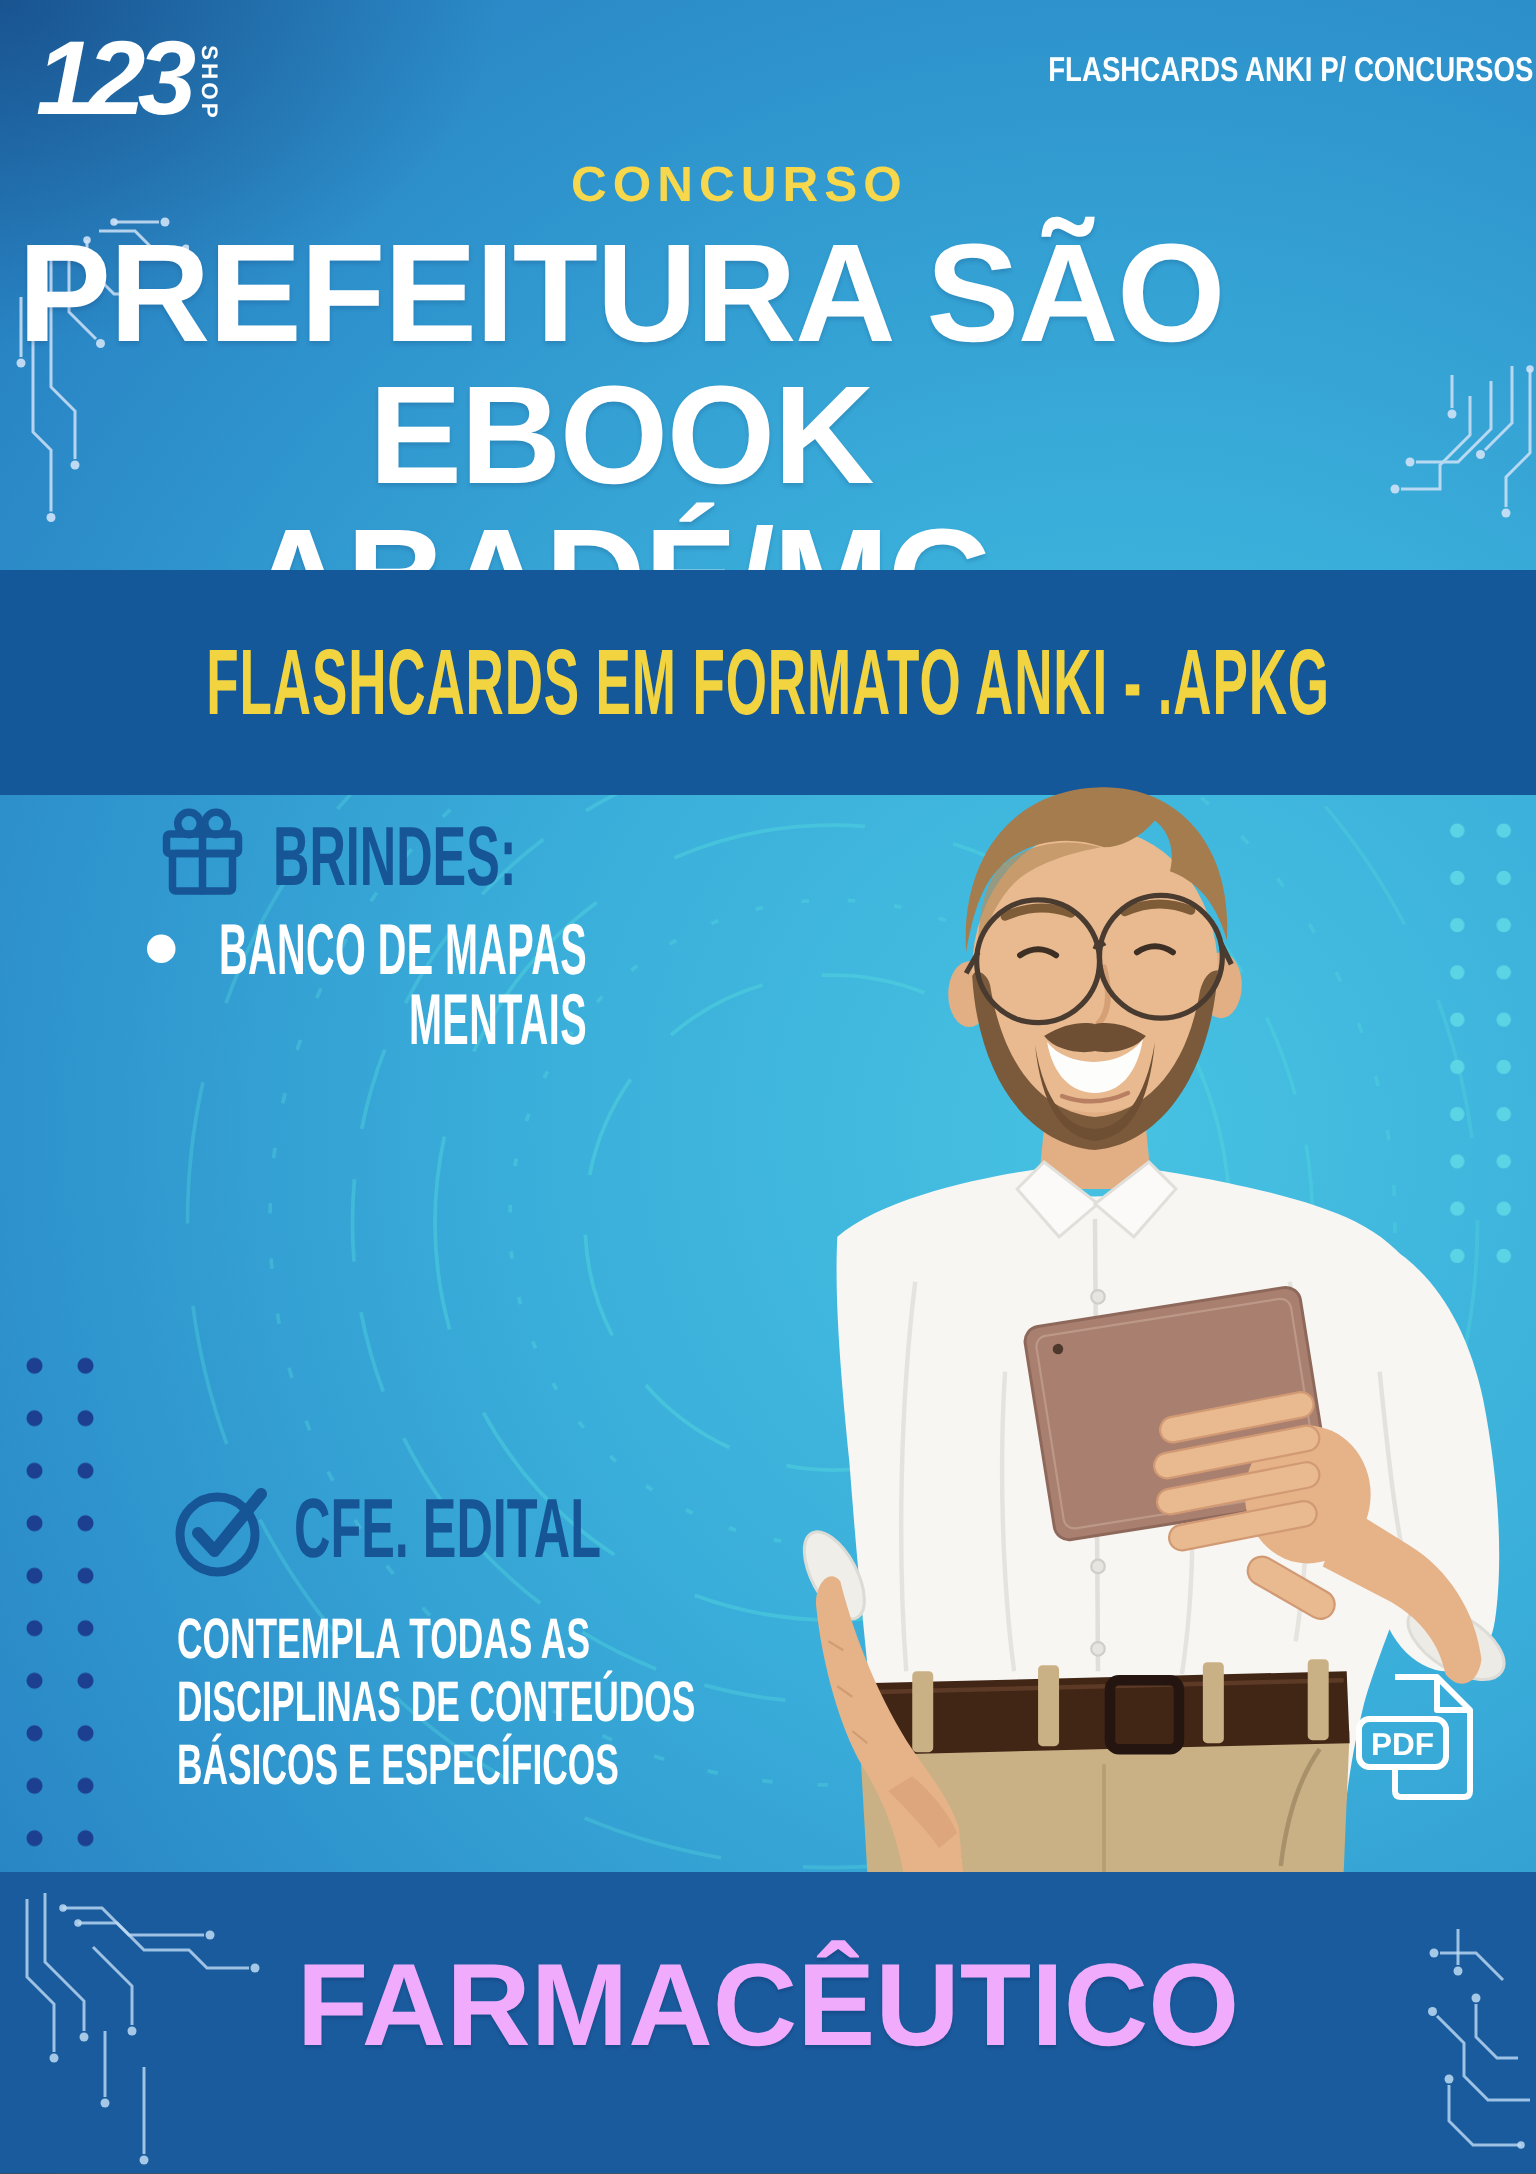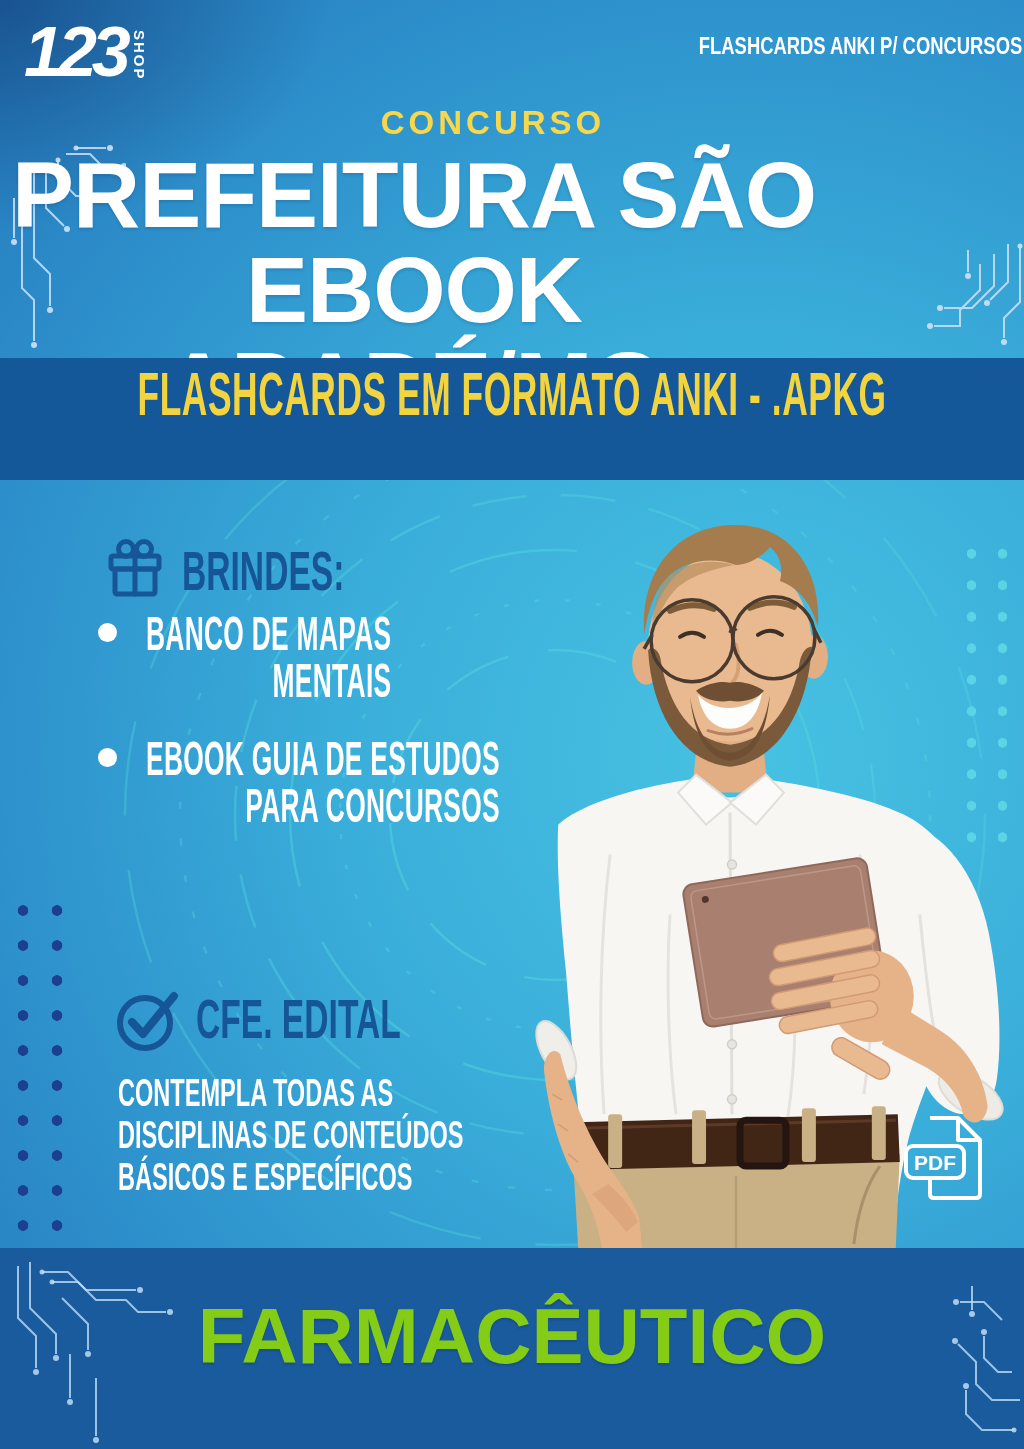"FLASHCARDS EM FORMATO ANKI -" .band { align-items: flex-start -> center; height: 122px -> 150px; top: 358px -> 380px }
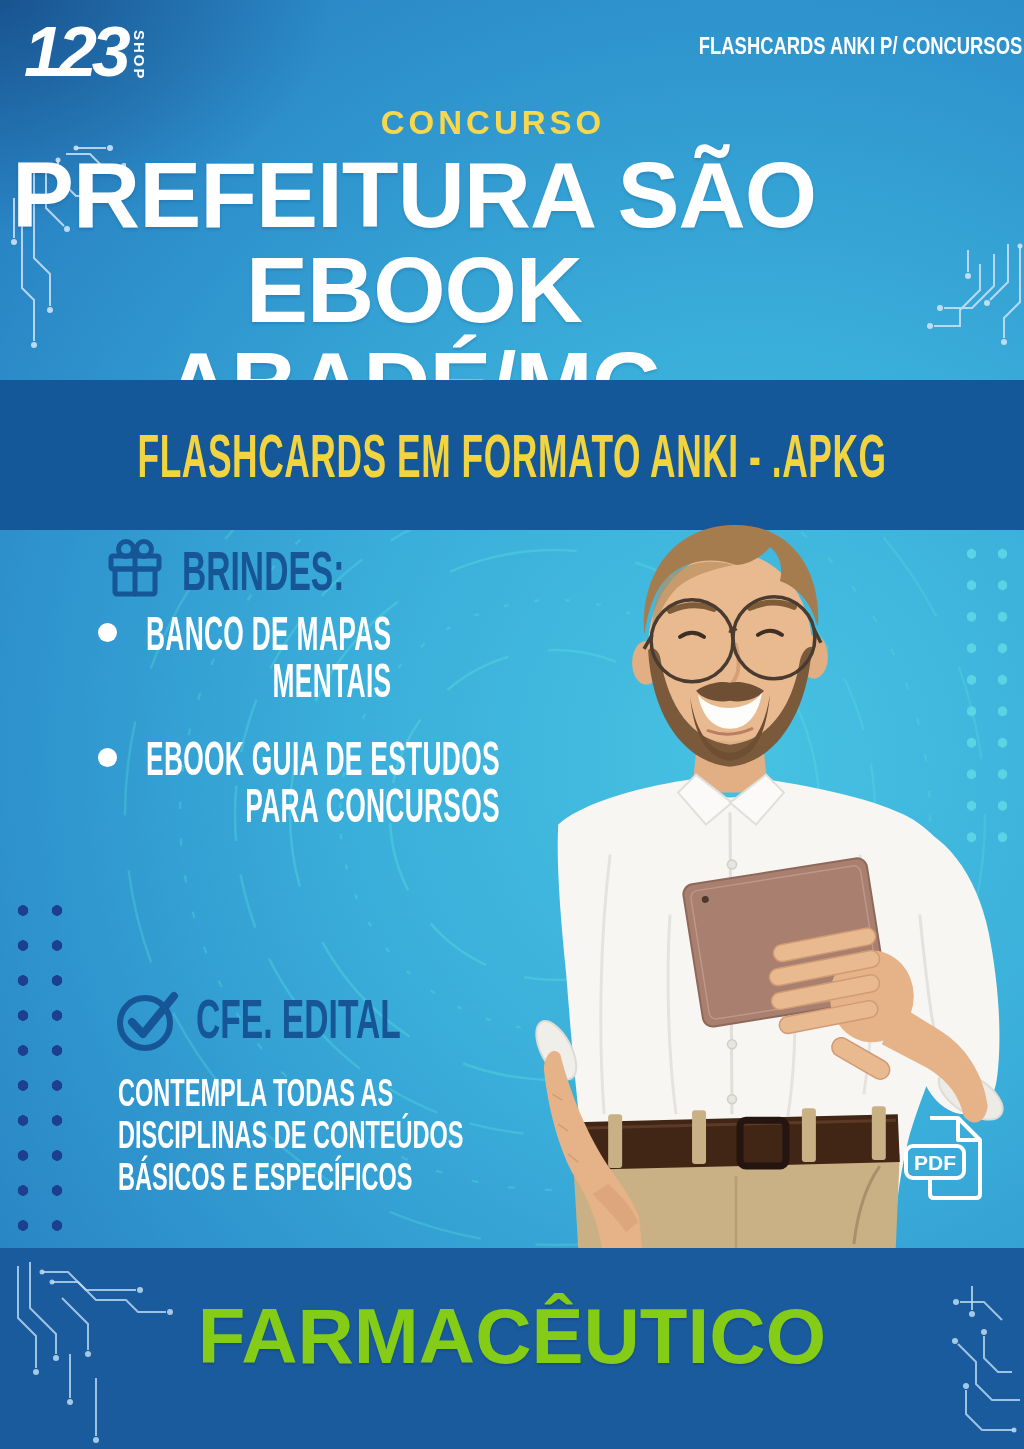"EBOOK GUIA DE ESTUDOS" li.benefit-item { html: <li> <span></span> <div> <span>EBOOK GUIA DE ESTUDOS</span> <span>PARA CONCURSOS</span> </div> </li> -> none }
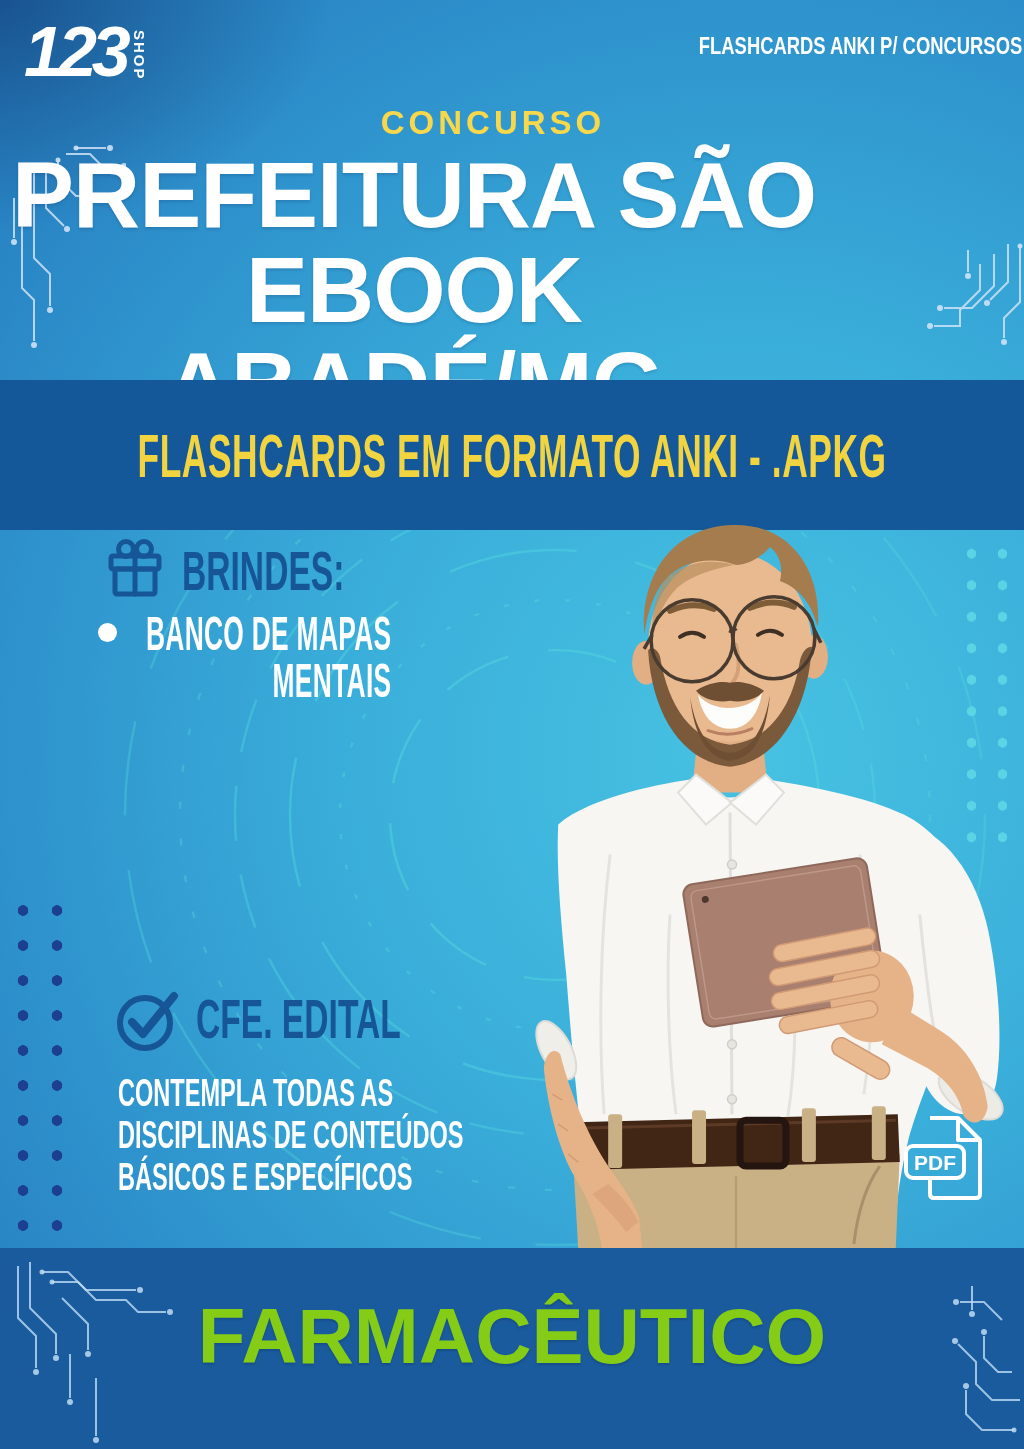"FARMACÊUTICO" .footer-role { color: #84cc16 -> #f0abfc }
